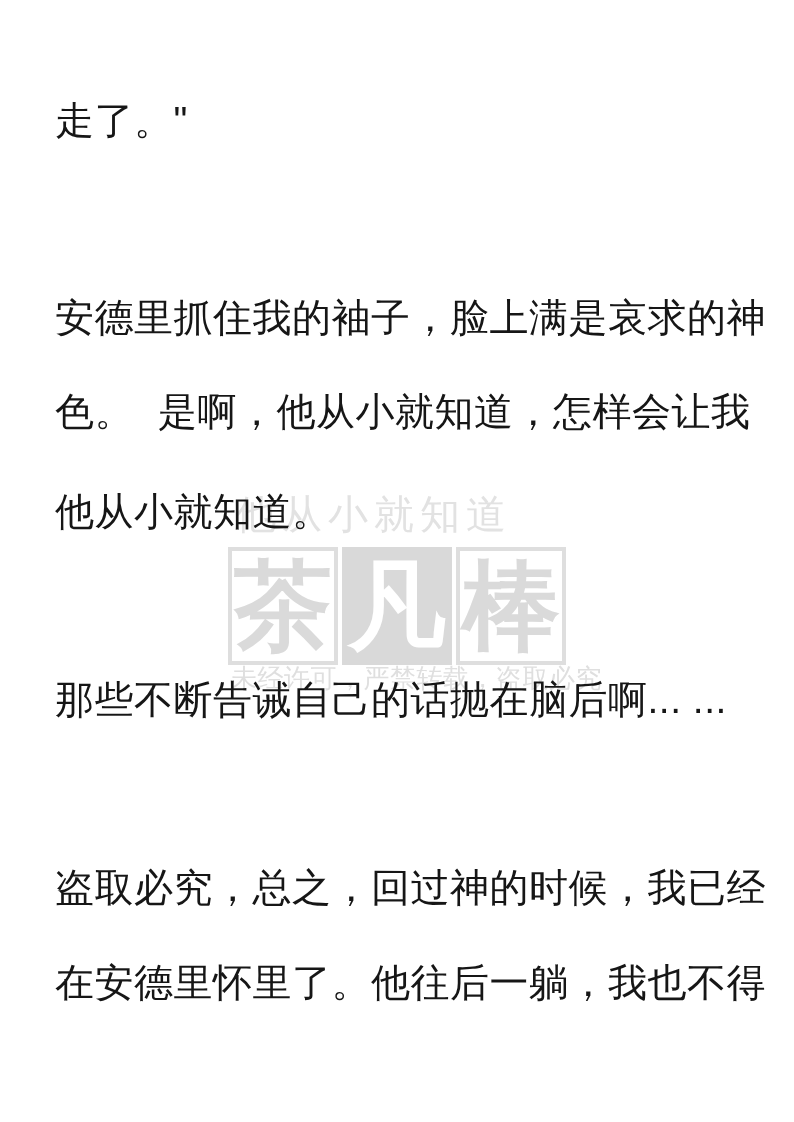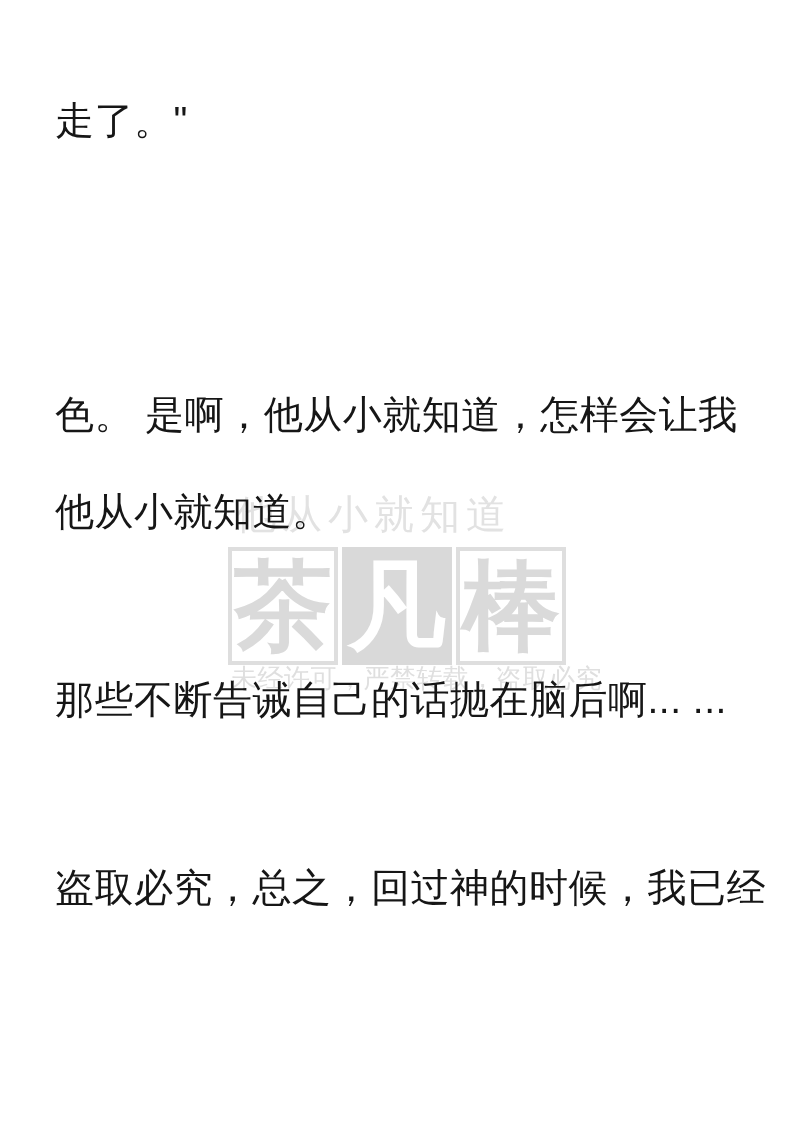"安德里抓住我的袖子，脸上满是哀求的神" div.line { html: none -> <div>安德里抓住我的袖子，脸上满是哀求的神</div> }
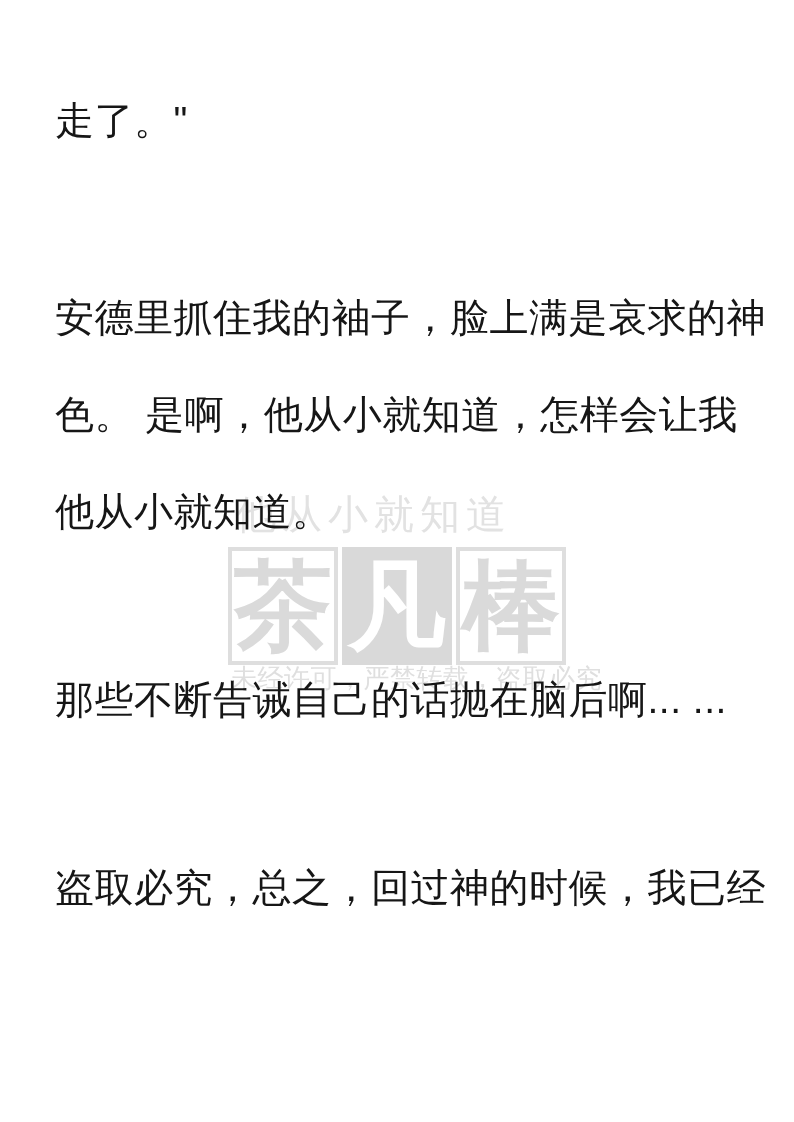"色。 是啊，他从小就知道，怎样会让我" .ln2 { font-family: none -> Liberation Mono, monospace }
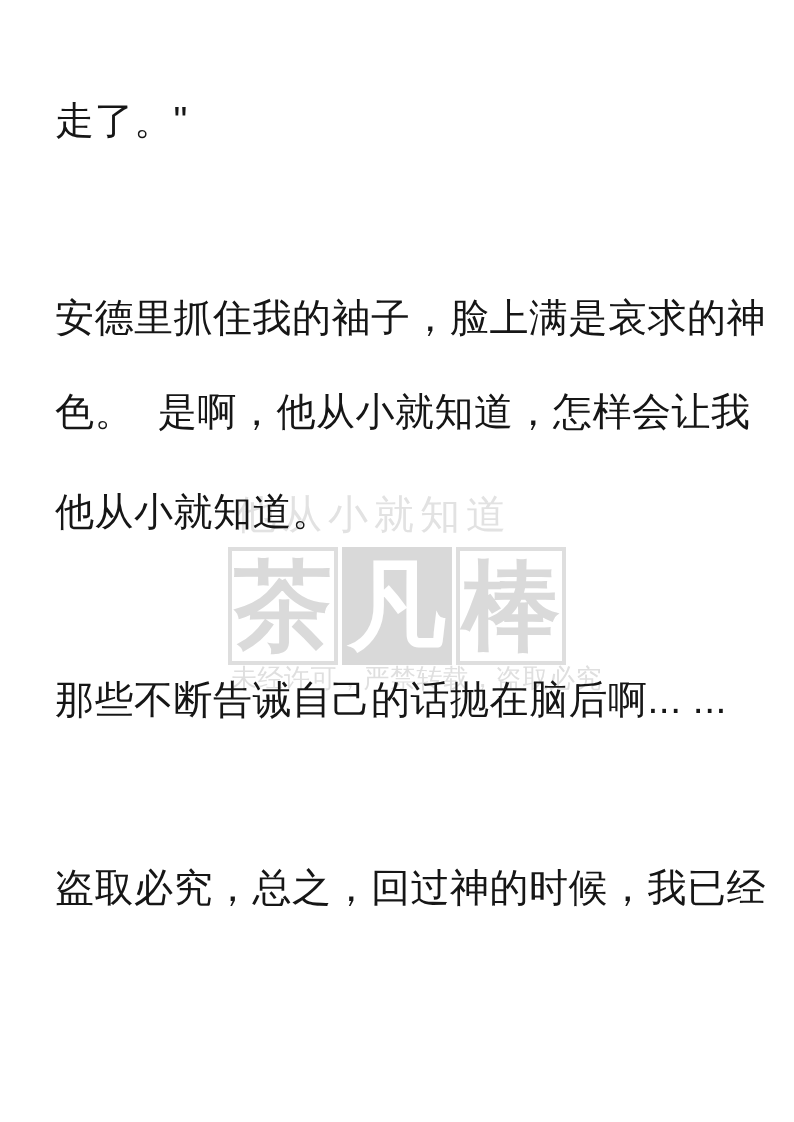"在安德里怀里了。他往后一躺，我也不得" div.line { html: none -> <div>在安德里怀里了。他往后一躺，我也不得</div> }
